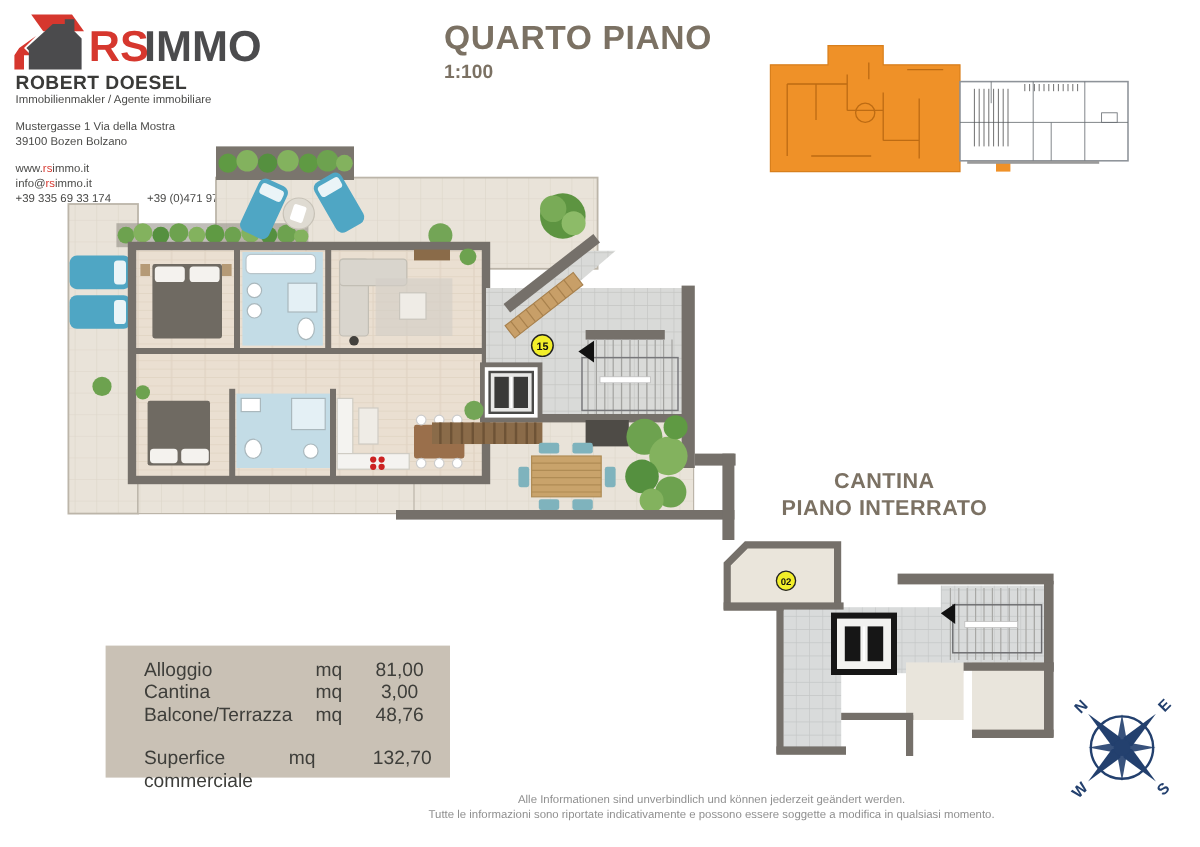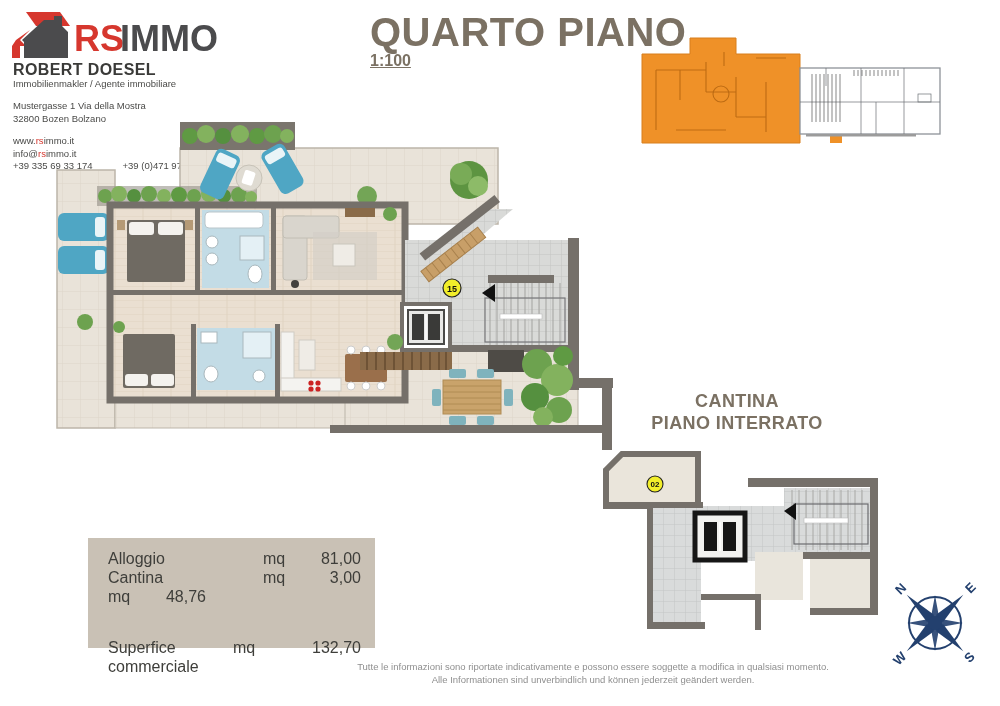"QUARTO PIANO" .title .l1,.title .l2 { font-size: 40px -> 28px }
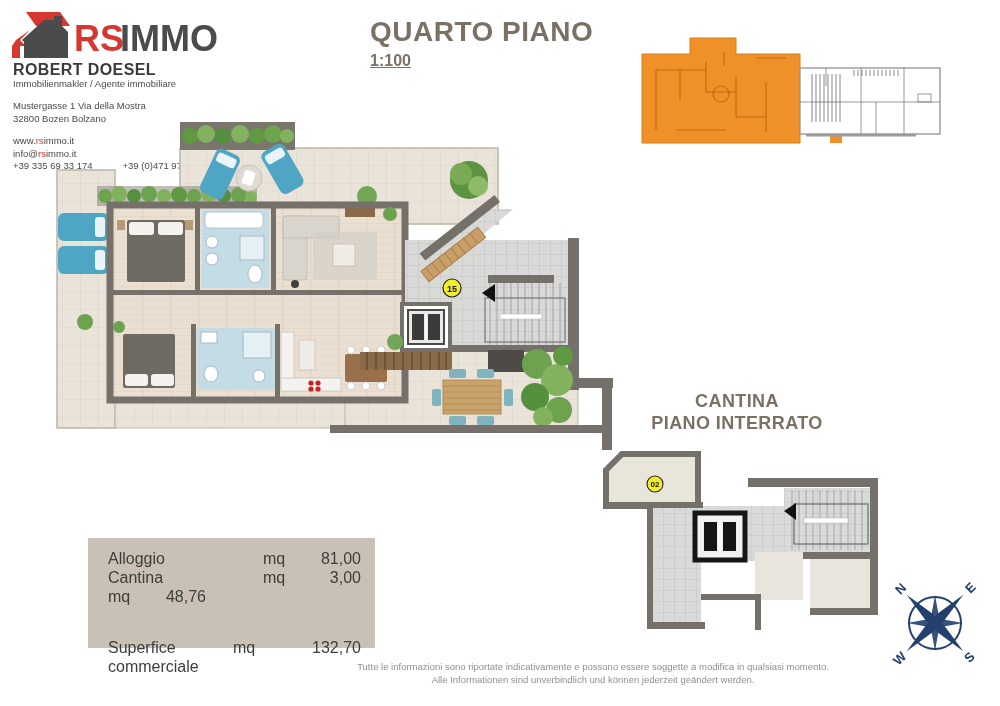"1:100" .title .sc { text-decoration: underline -> none }
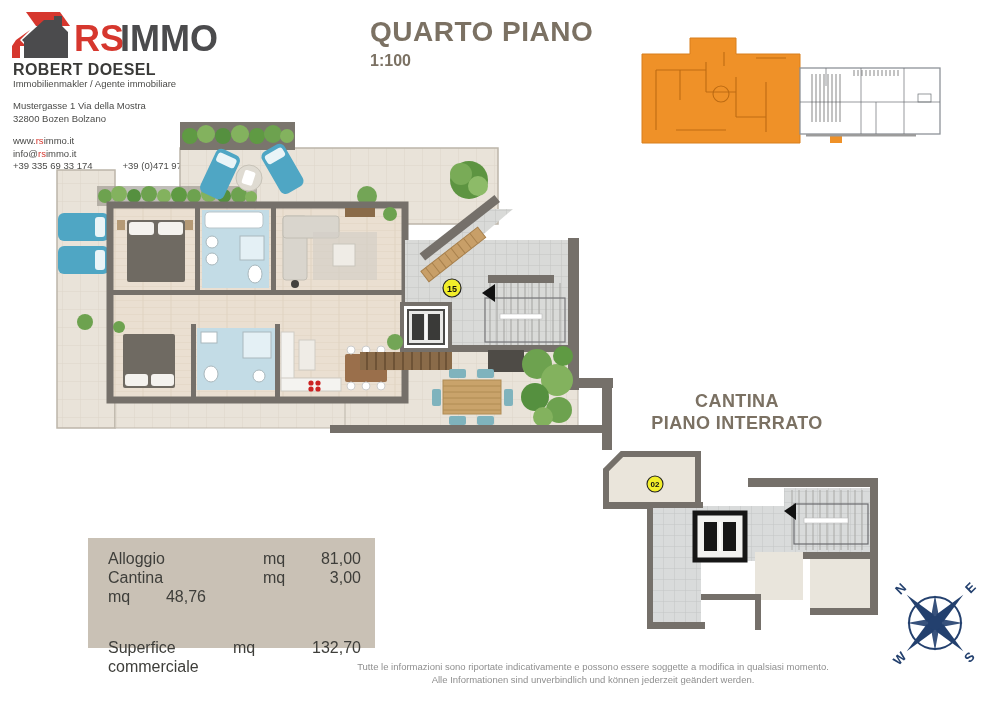"32800 Bozen Bolzano" div { text: 32800 -> 39100 }
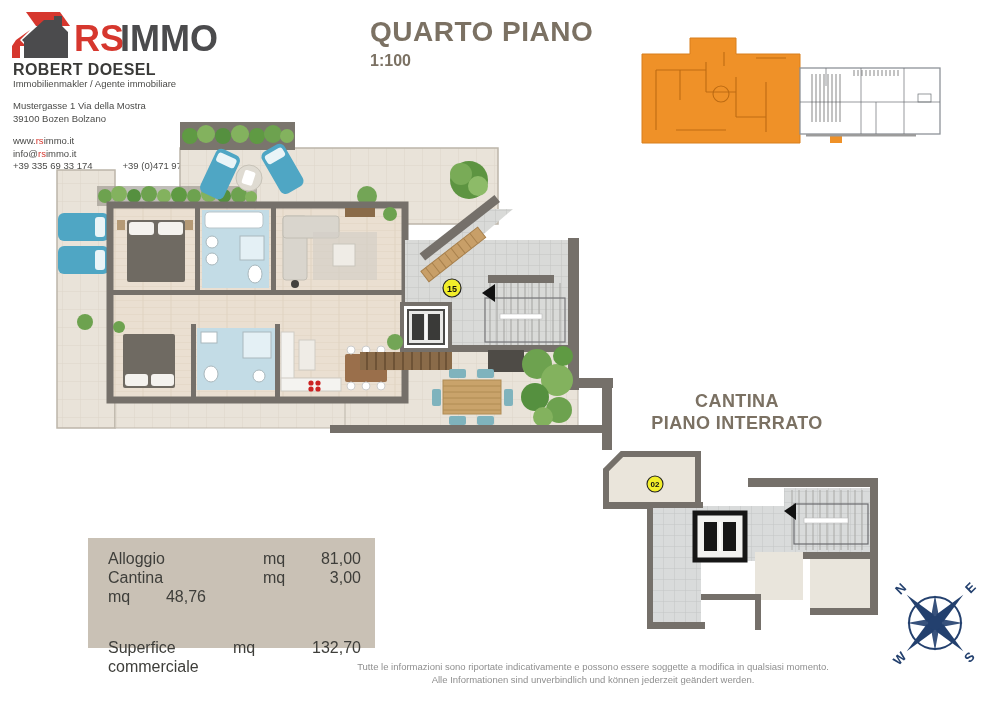"Alloggio" .areas { padding: 11px 14px 0 20px -> 11px 14px 0 32px }
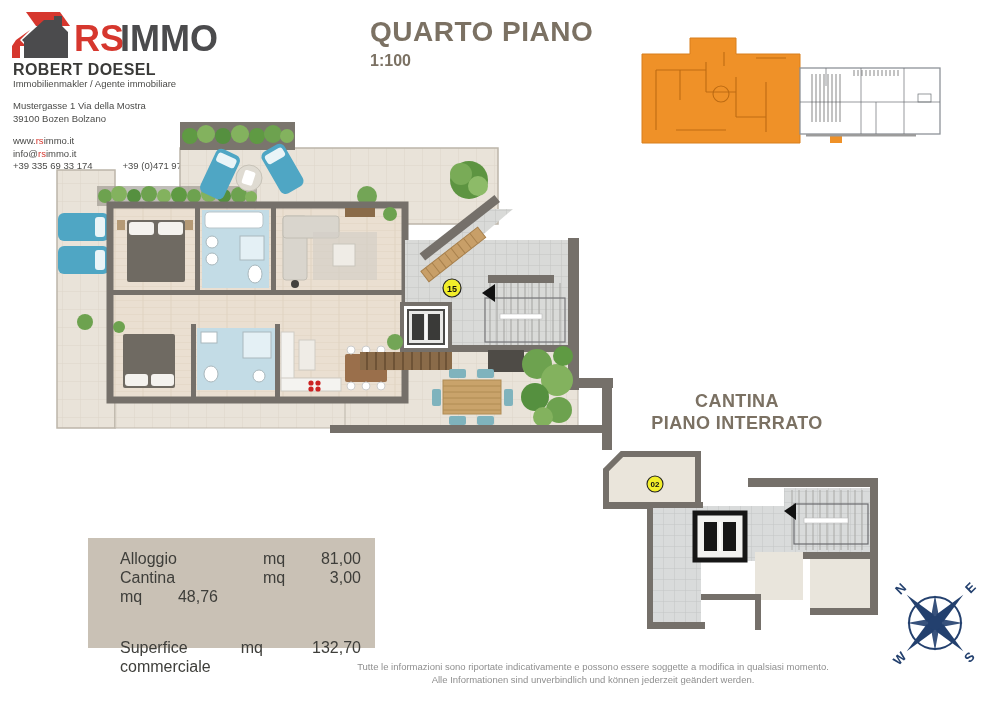"81,00" .areas .val { text-align: right -> center }
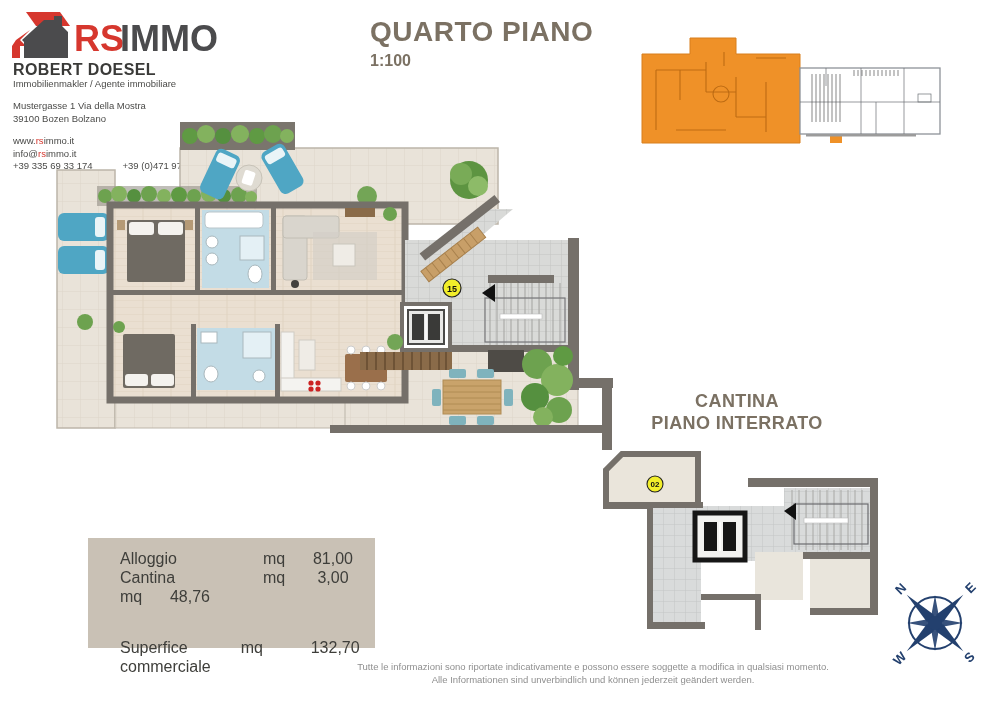"Balcone/Terrazza" span.lbl { html: none -> <span>Balcone/Terrazza</span> }
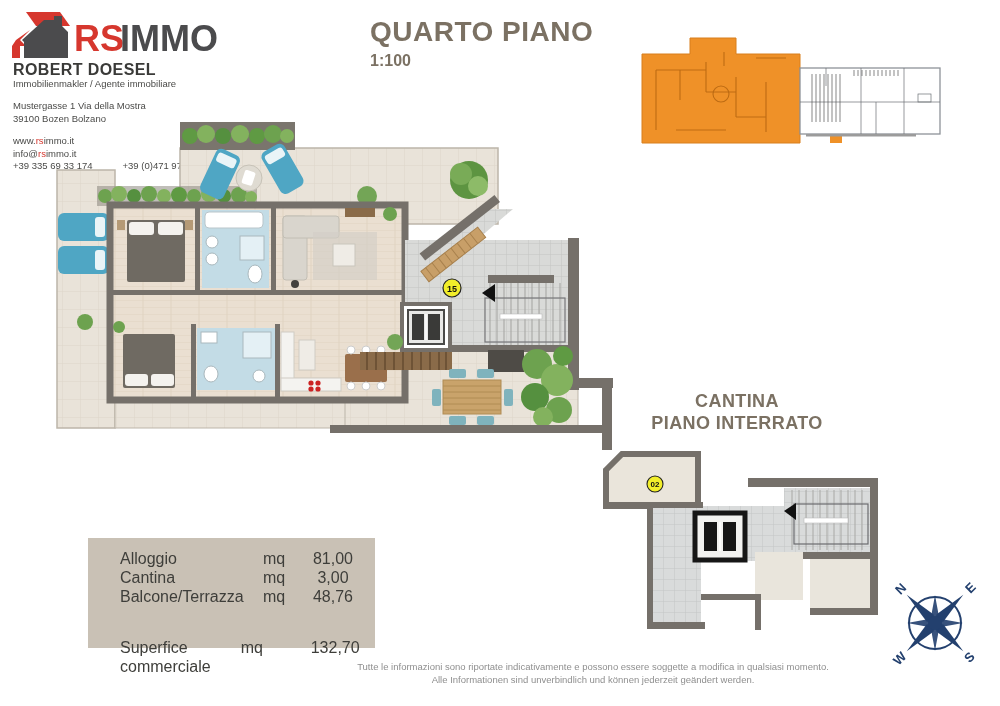"Superfice commerciale" .areas .total { margin-top: 32px -> 17px }
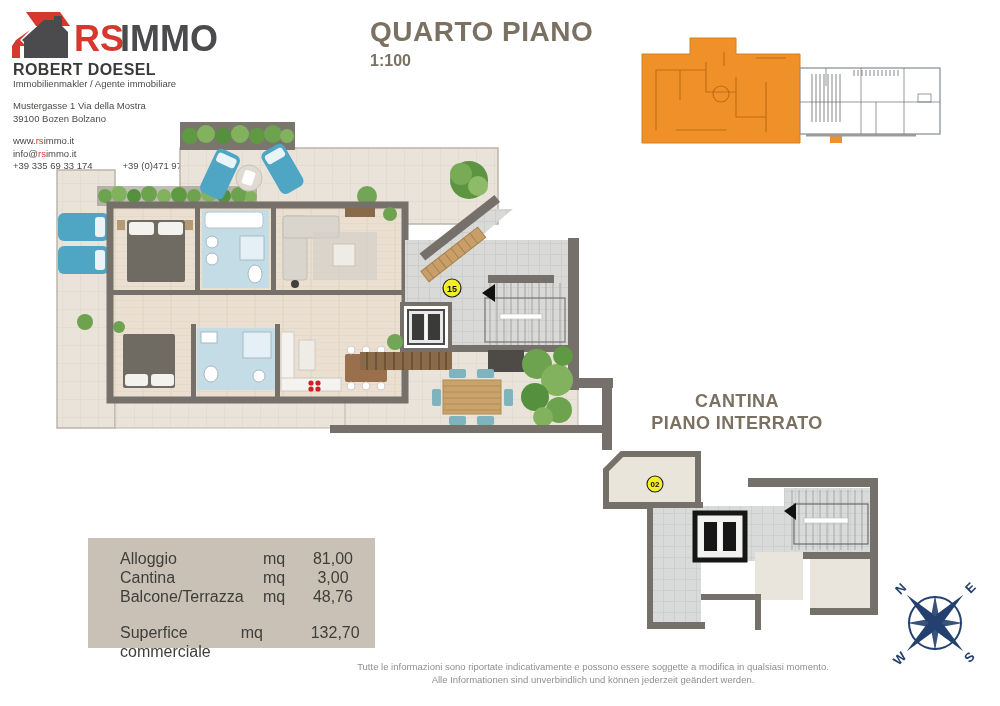"Tutte le informazioni sono riportate" div { order: before "Alle Informationen sind unverbindlich" -> after "Alle Informationen sind unverbindlich" }
